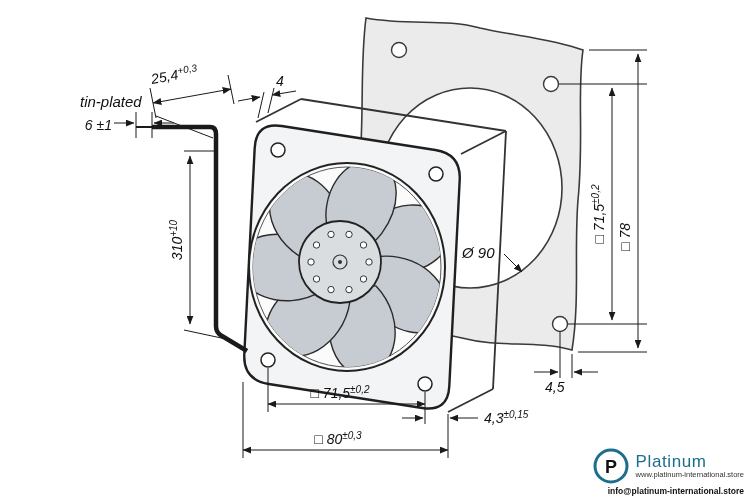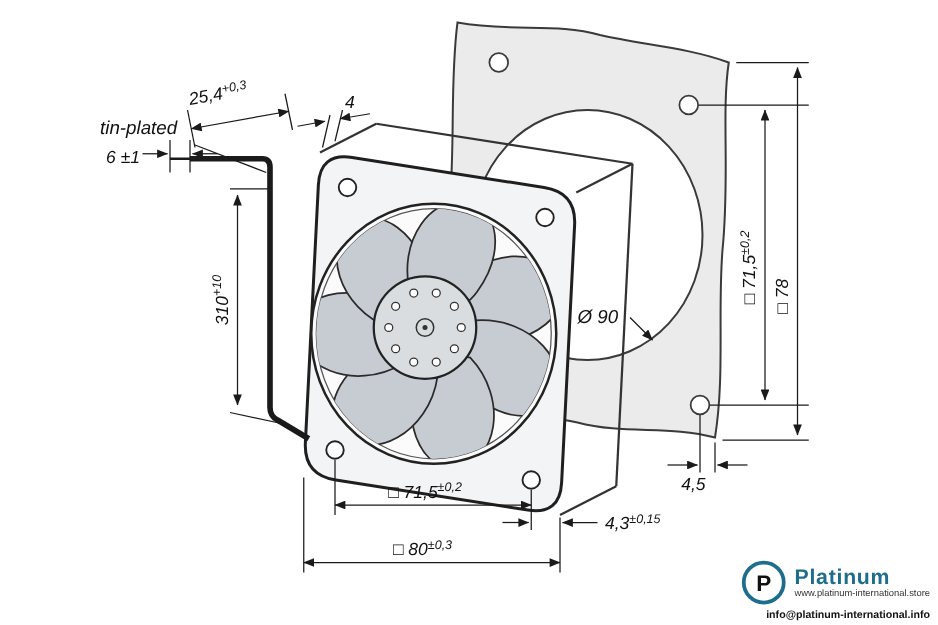"Platinum" .brand { font-weight: bold -> normal }
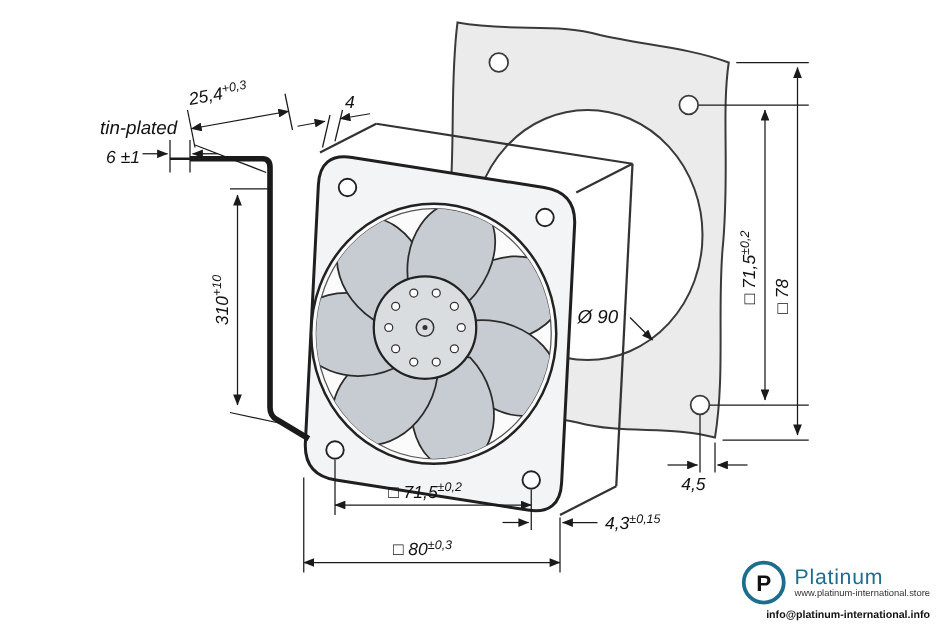"info@platinum-international.info" div.email { text: info@platinum-international.info -> info@platinum-international.store }
